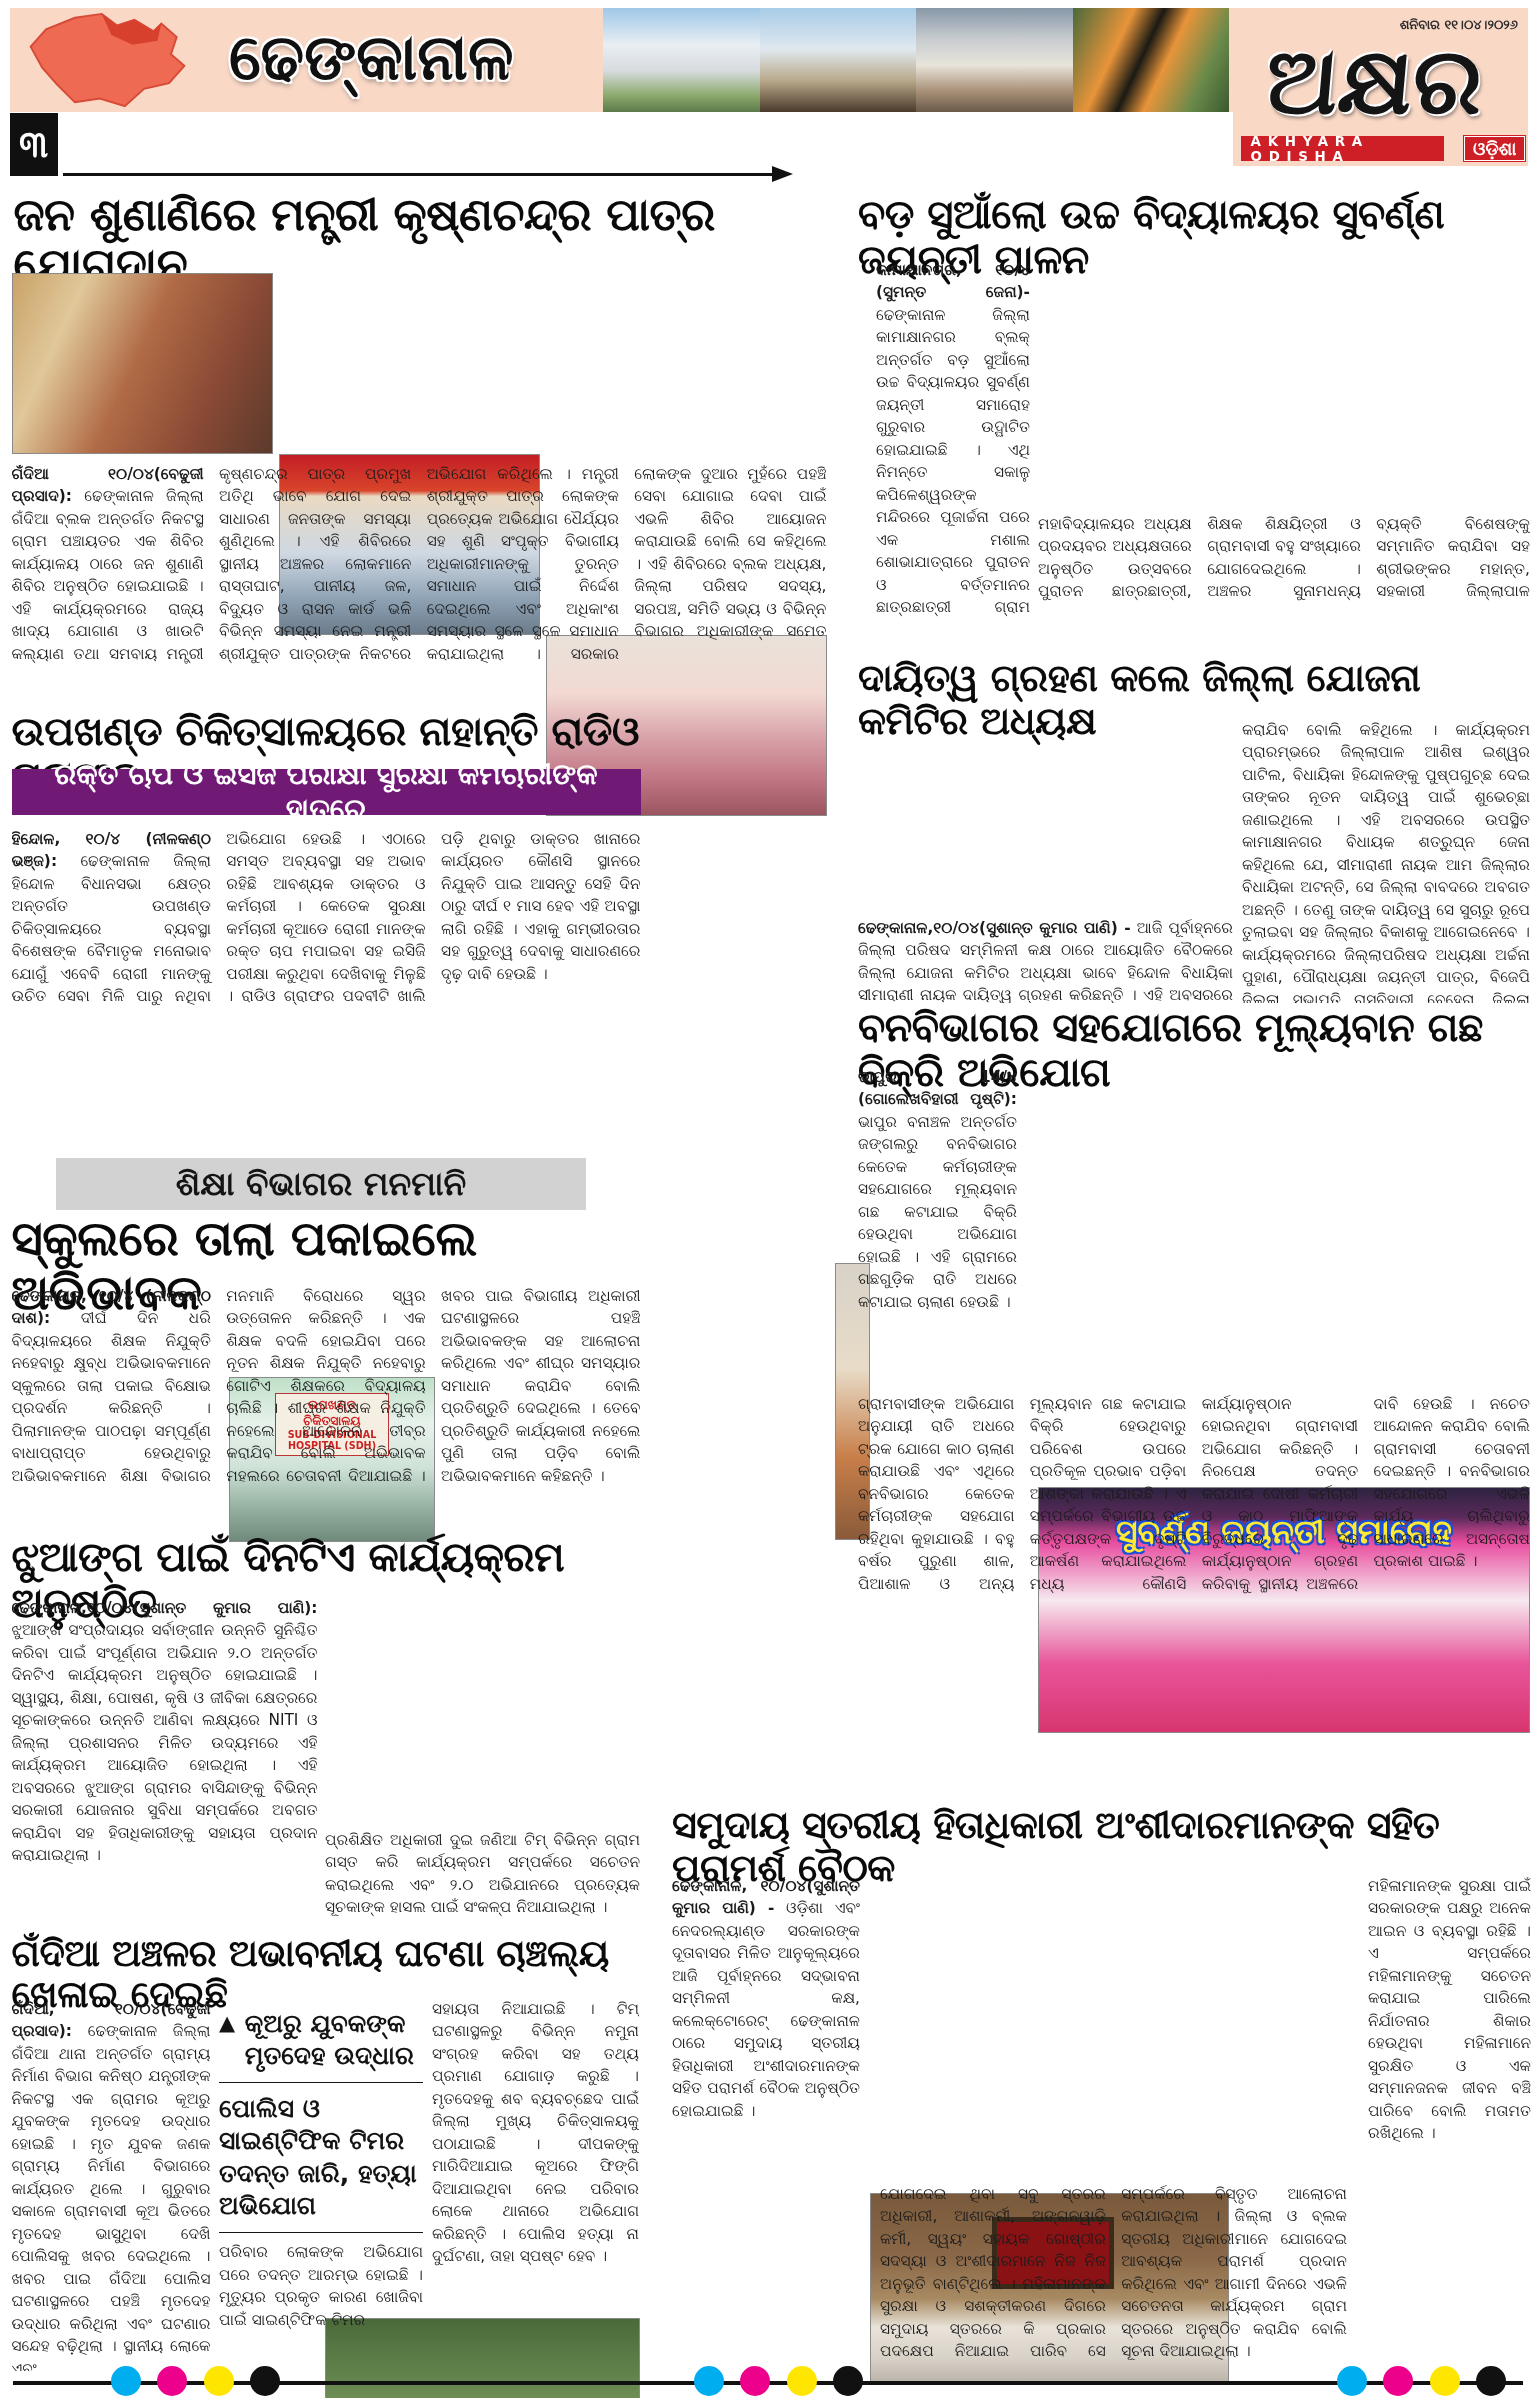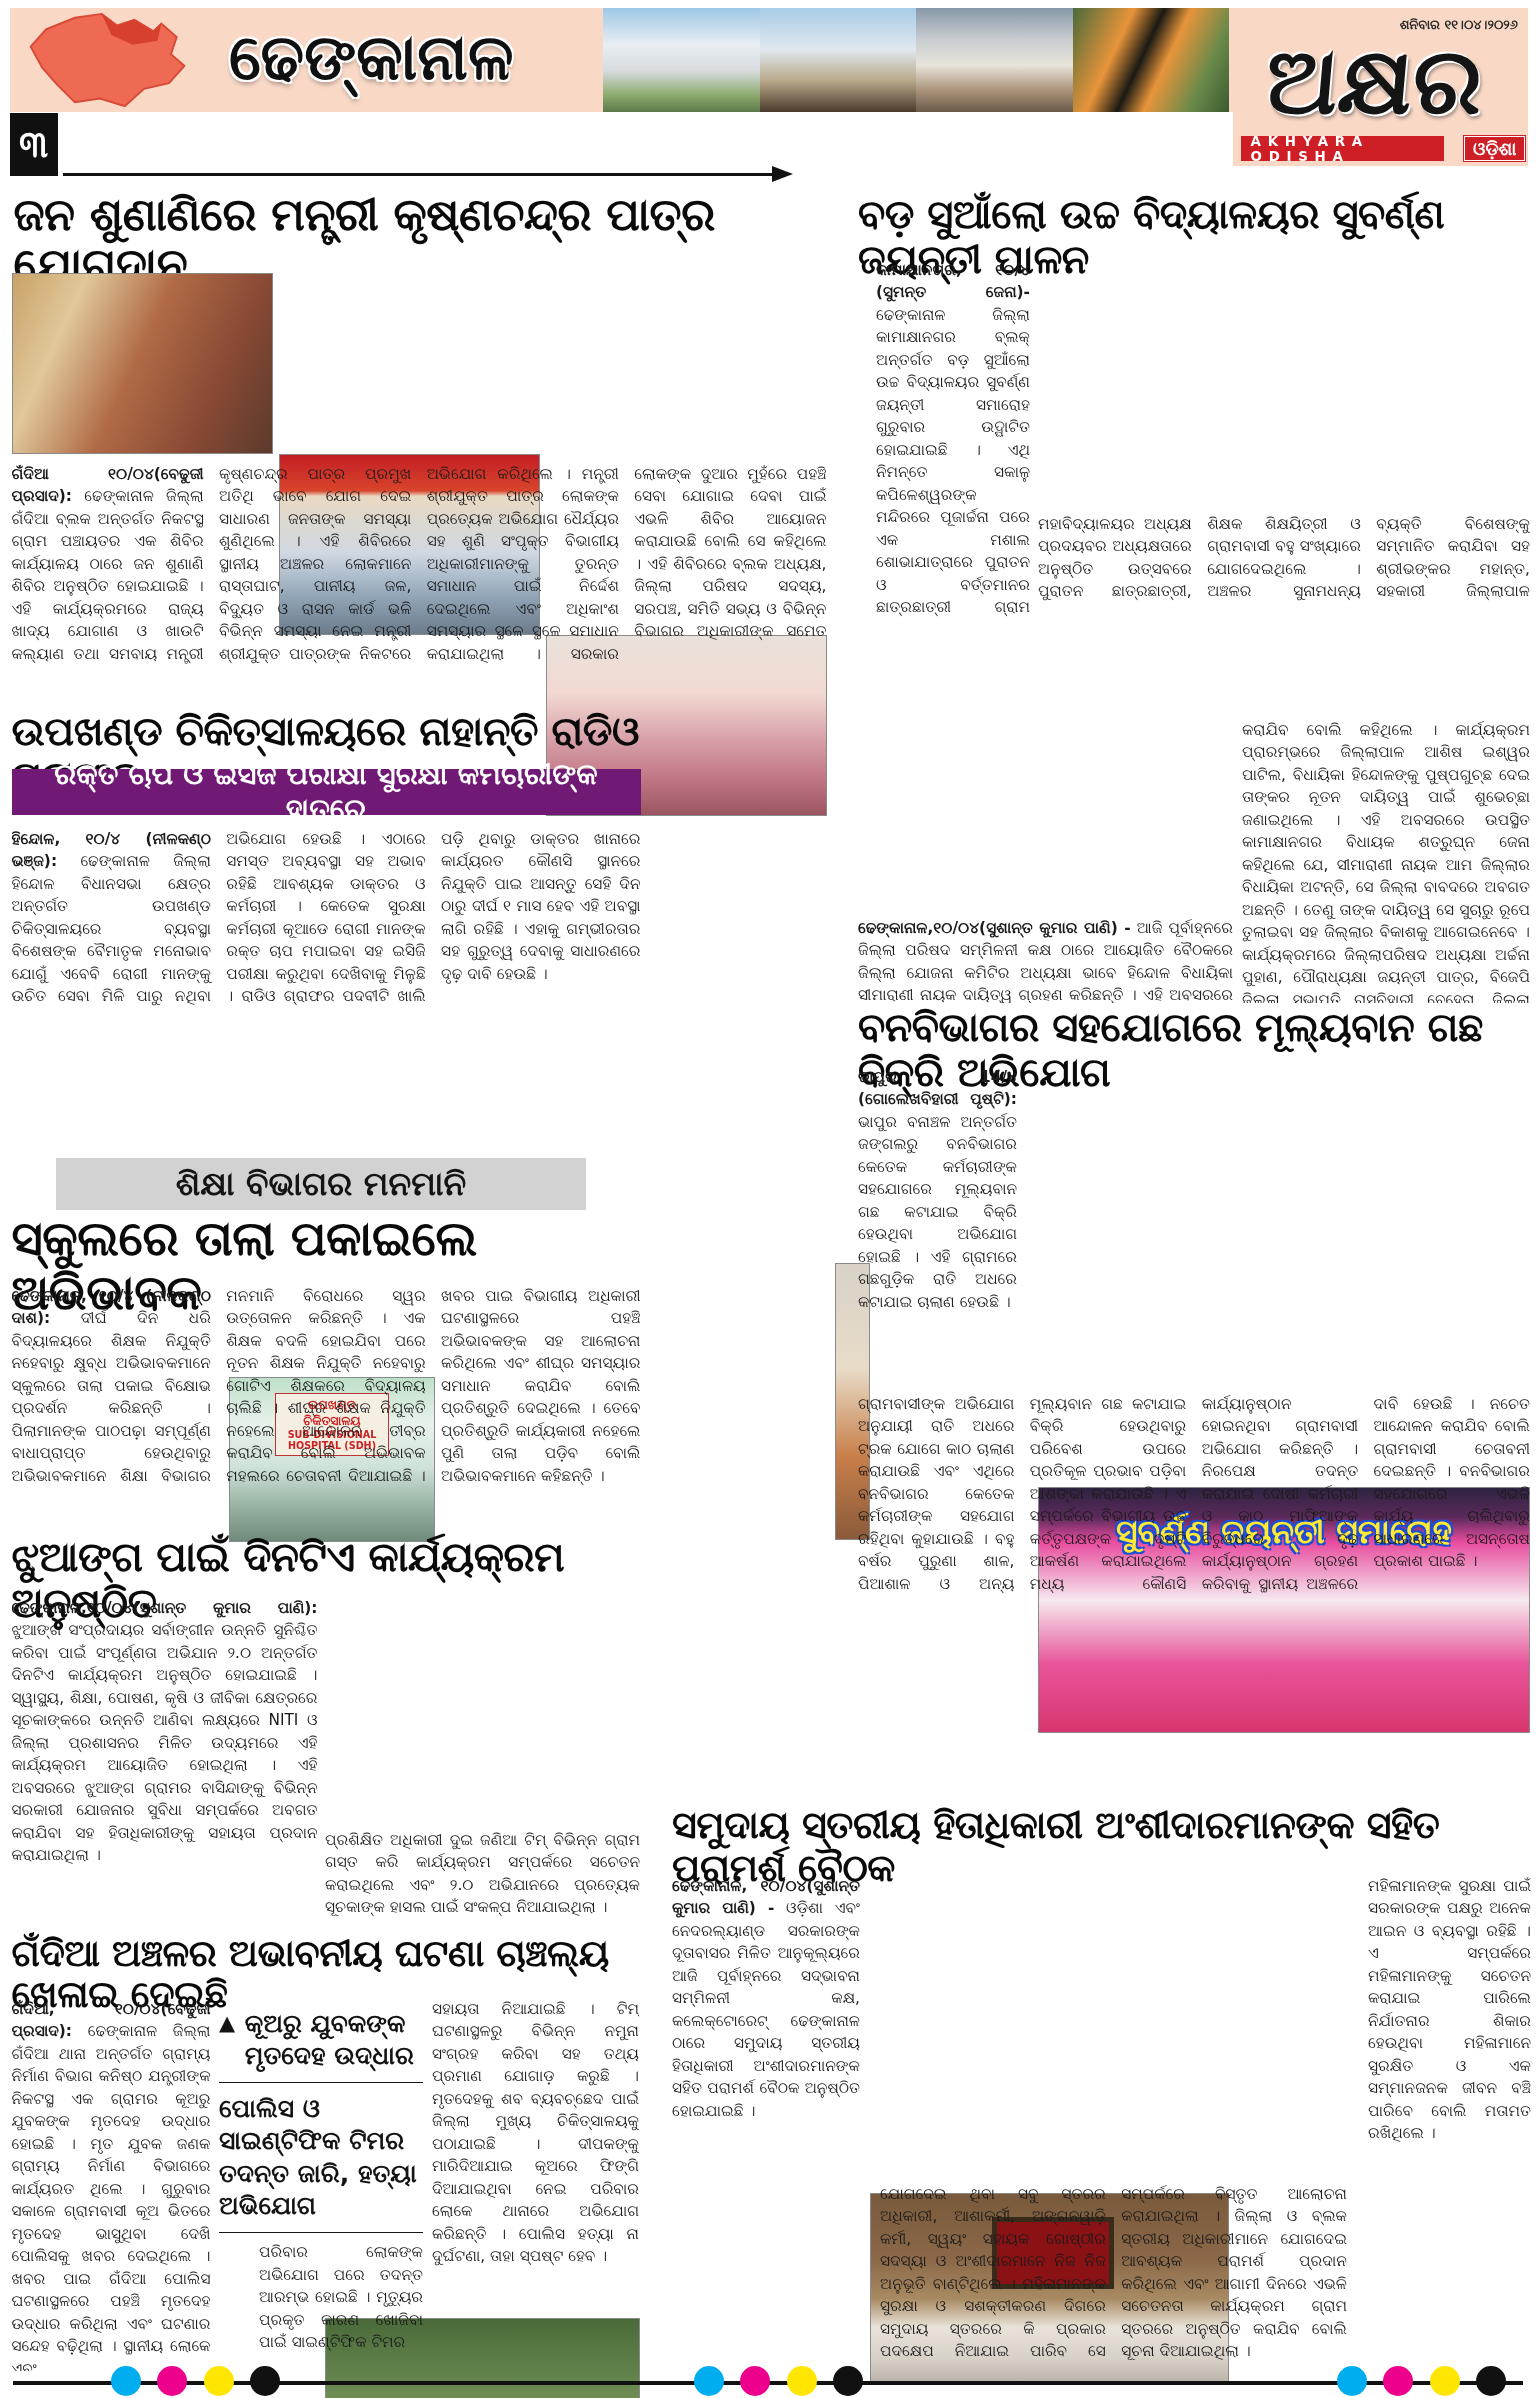"ଦାୟିତ୍ୱ ଗ୍ରହଣ କଲେ ଜିଲ୍ଲା ଯୋଜନା" div.abs { html: none -> <div>ଦାୟିତ୍ୱ ଗ୍ରହଣ କଲେ ଜିଲ୍ଲା ଯୋଜନା କମିଟିର ଅଧ୍ୟକ୍ଷ</div> }
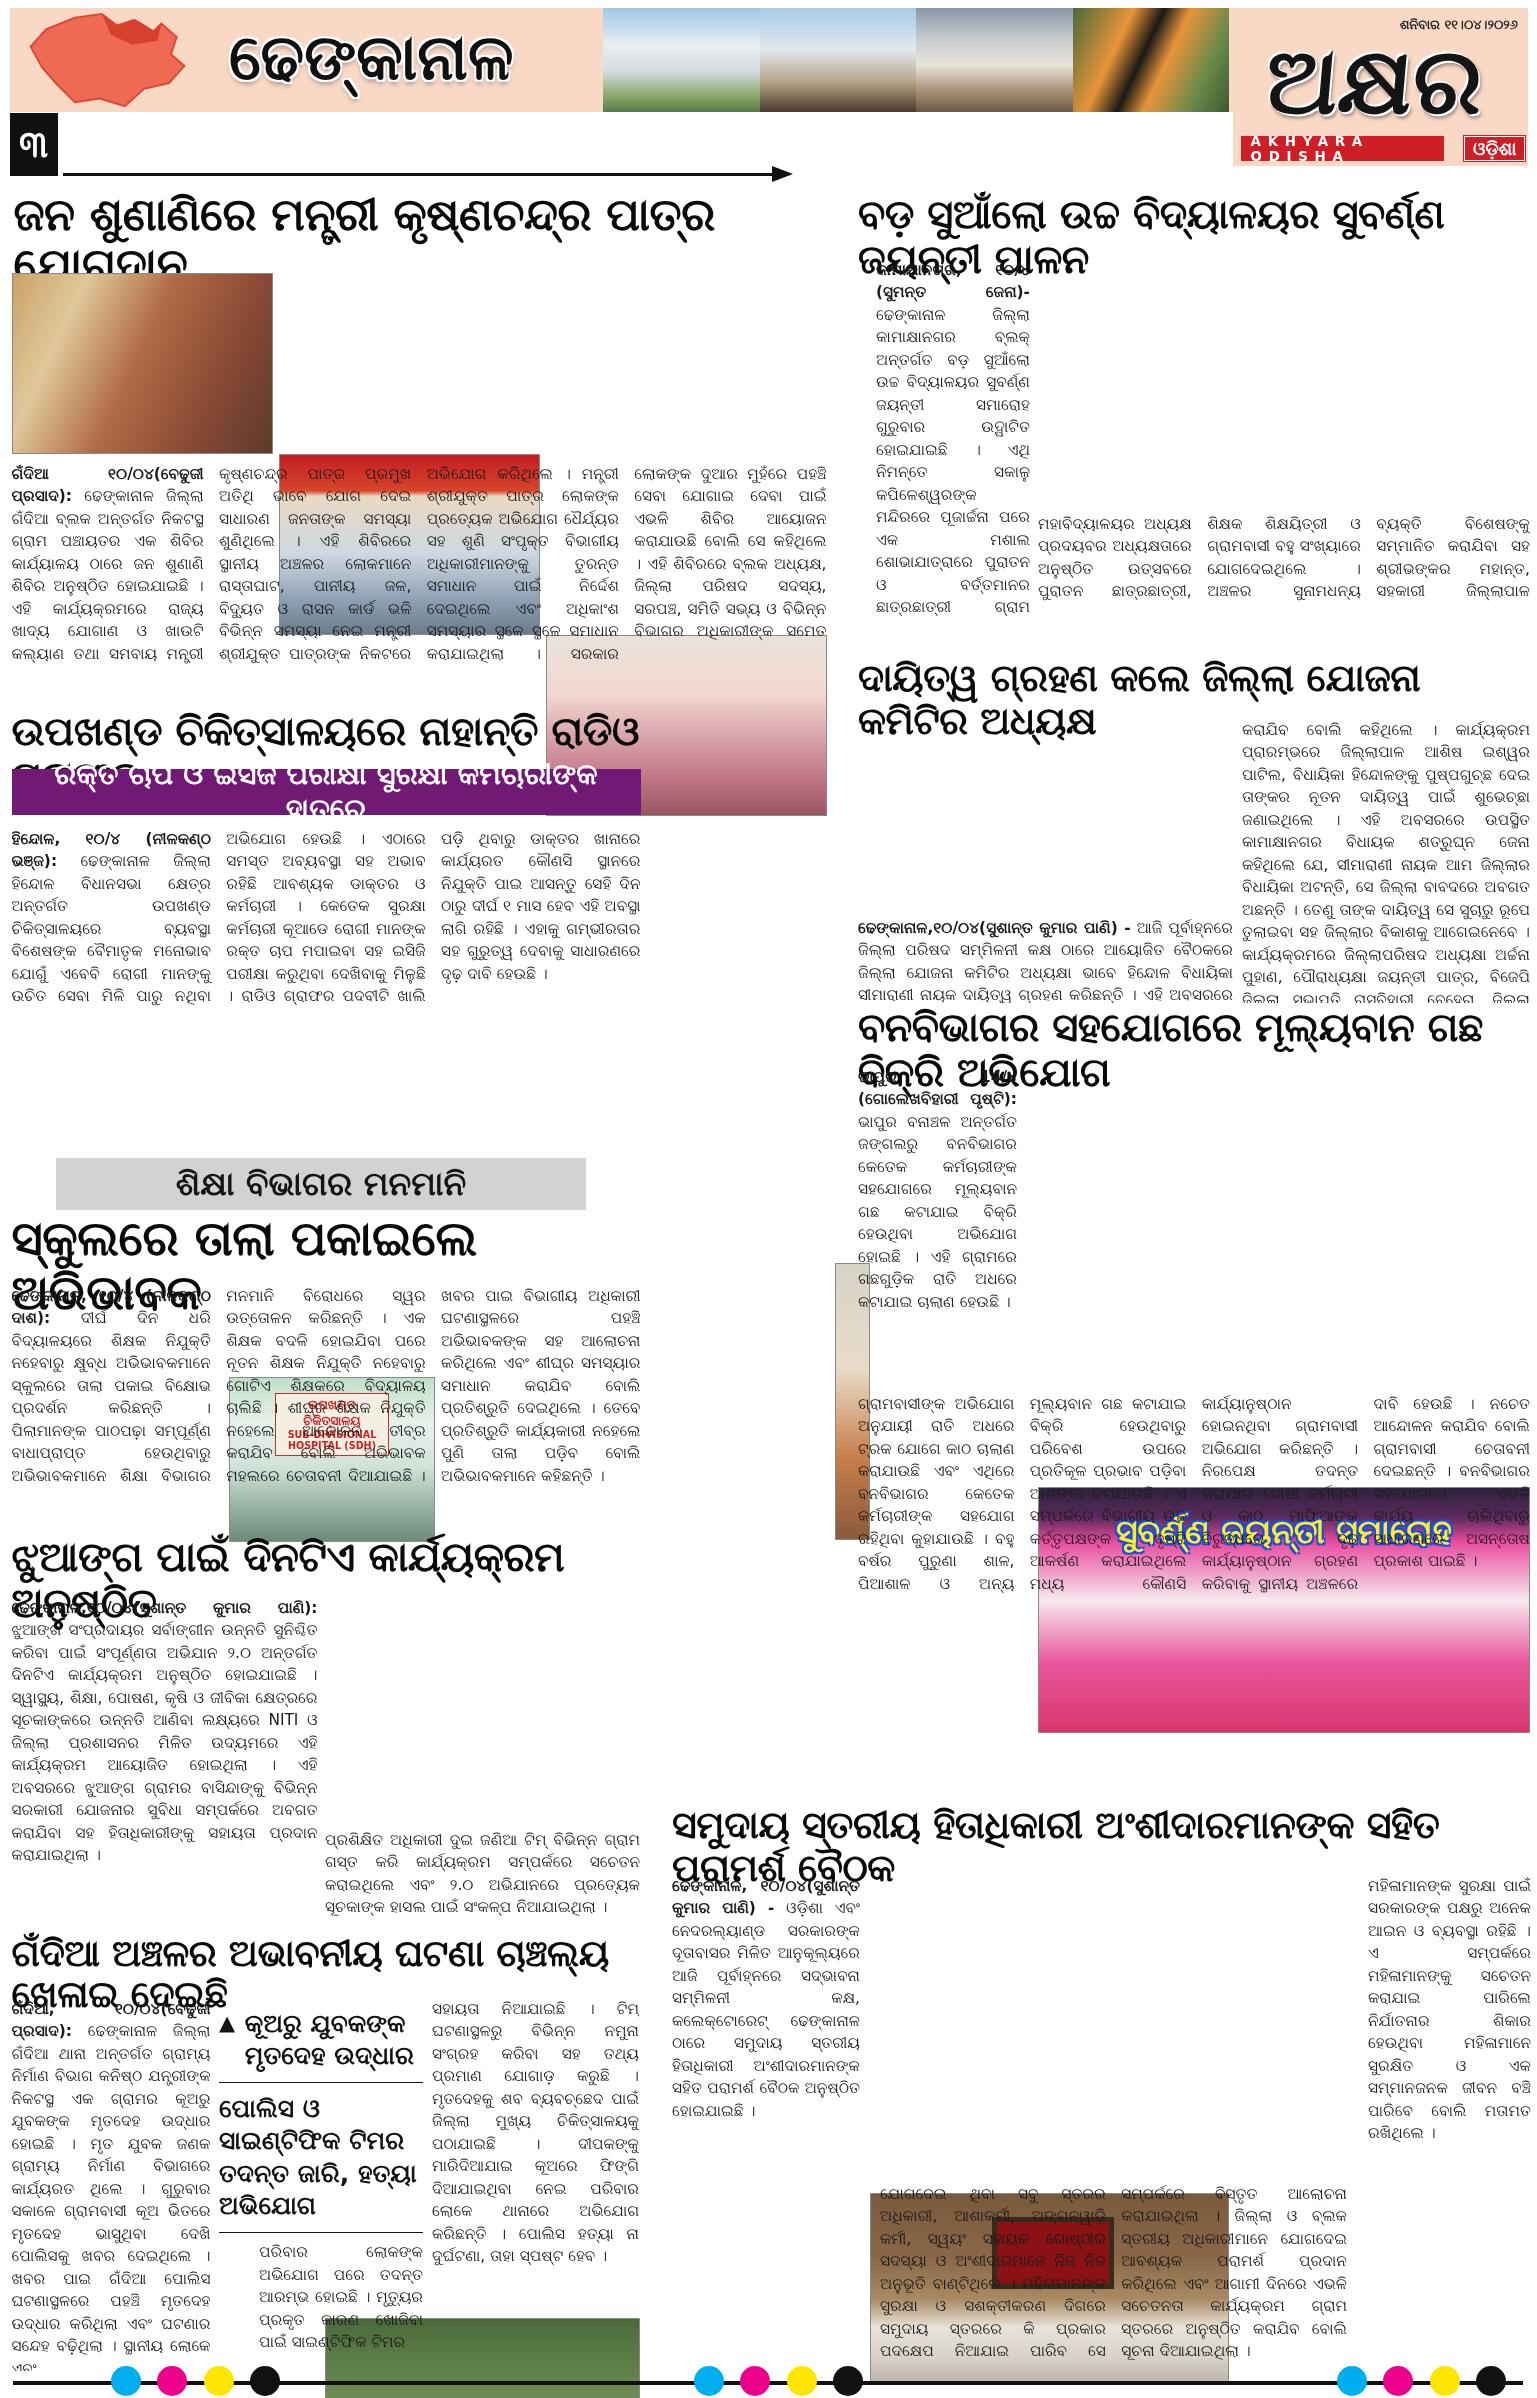"ପରିବାର ଲୋକଙ୍କ ଅଭିଯୋଗ ପରେ ତଦନ୍ତ" div.body-text { margin-left: 40px -> none }
